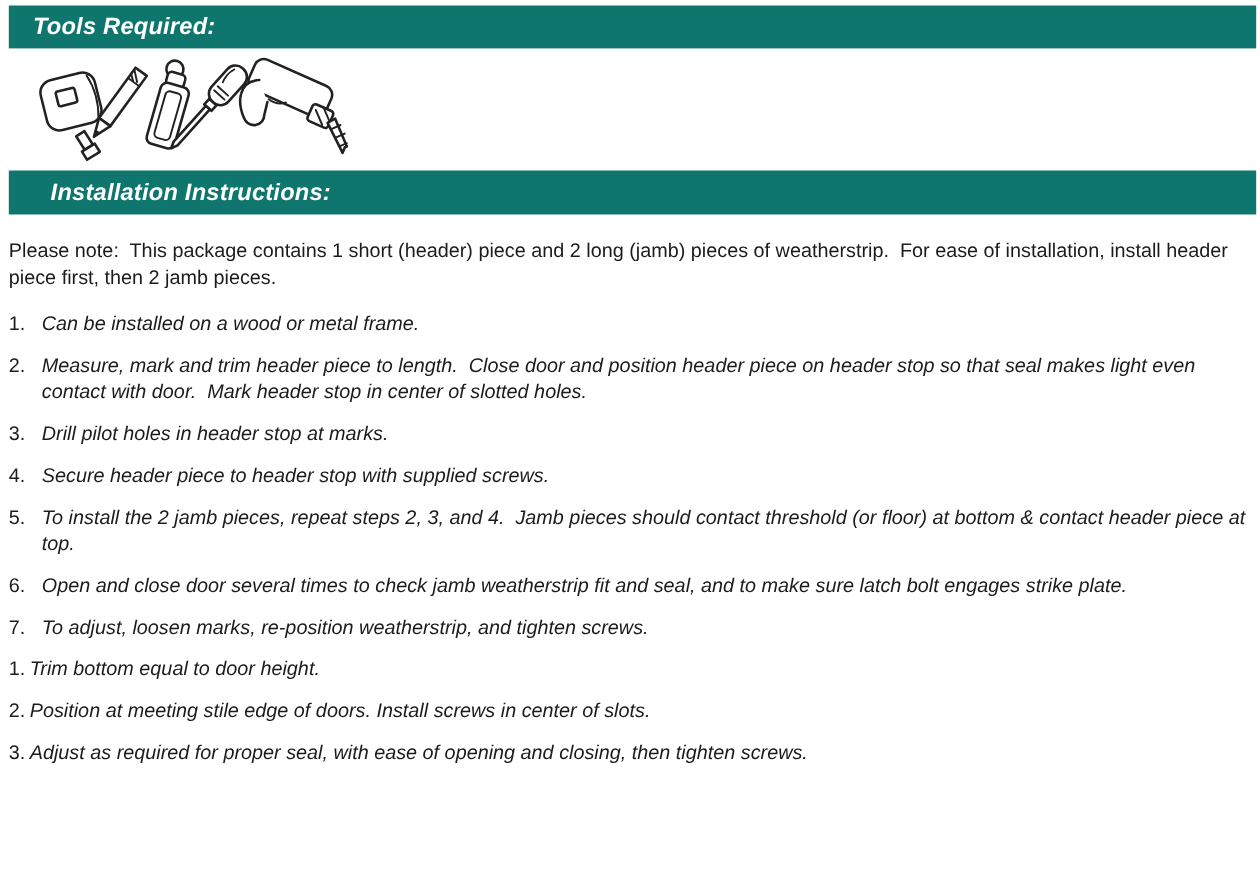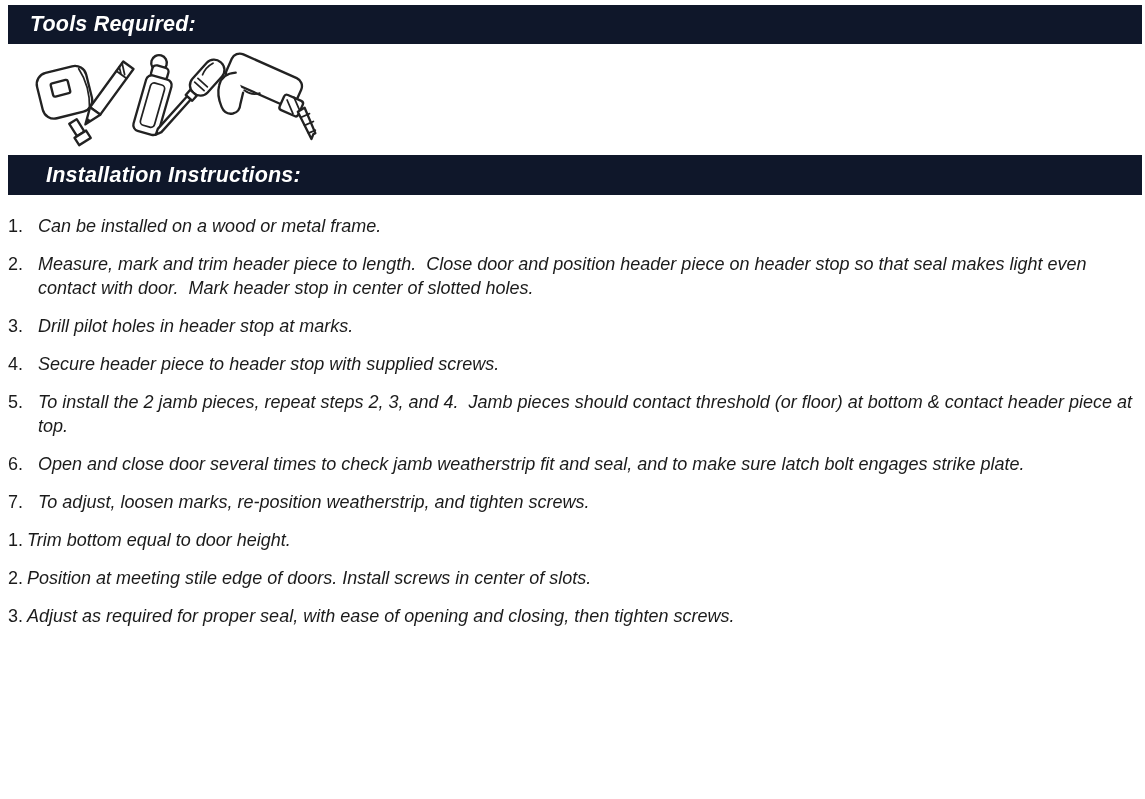"Tools Required:" .bar { background: #0f172a -> #0f766e }
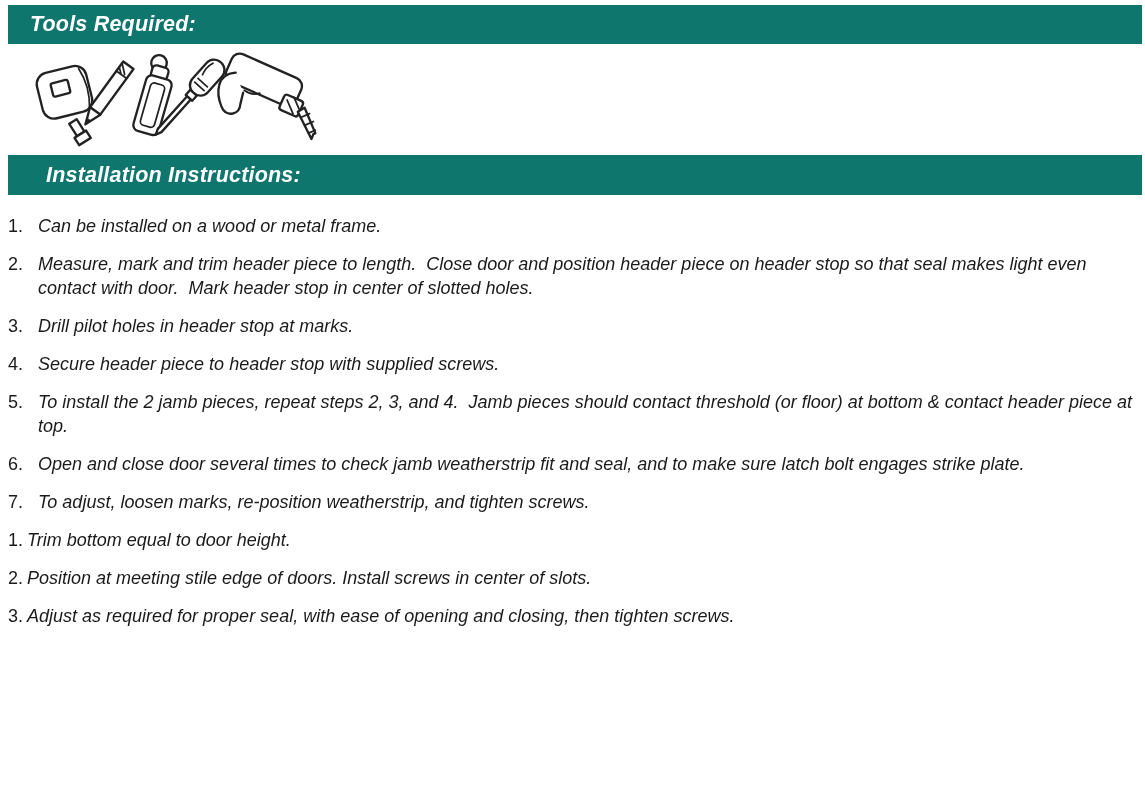"Please note: This package contains" p.note { html: none -> <p>Please note: This package contains 1 short (header) piece and 2 long (jamb) pieces of weatherstrip. For ease of installation, install header piece first, then 2 jamb pieces.</p> }
